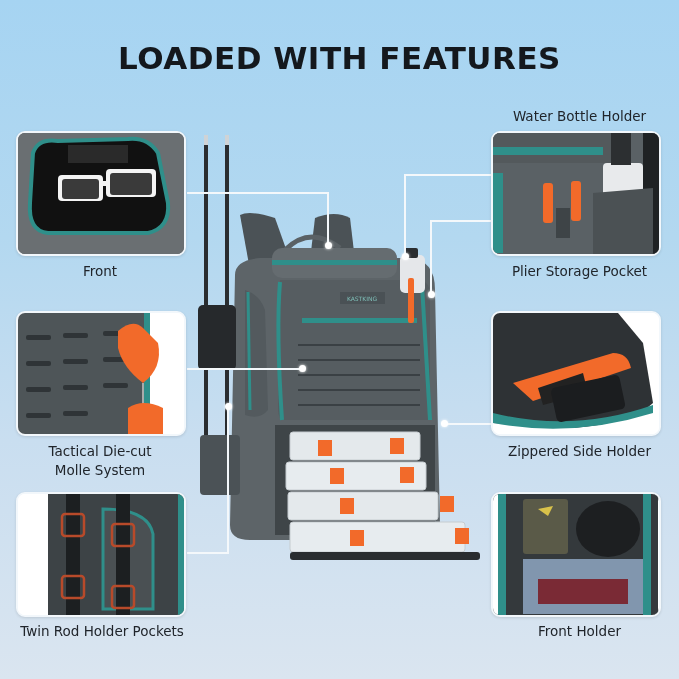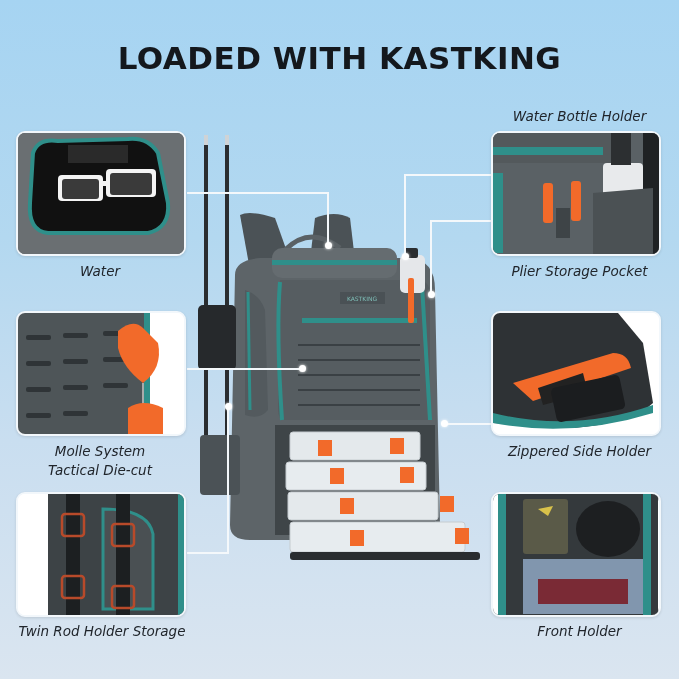"LOADED WITH KASTKING" div.title { text: KASTKING -> FEATURES }
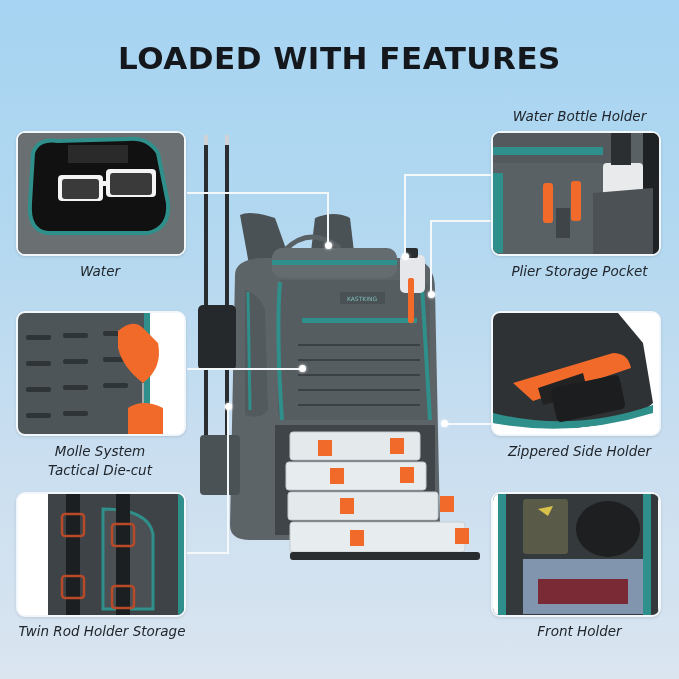"Water Bottle Holder" .label { font-style: italic -> none }
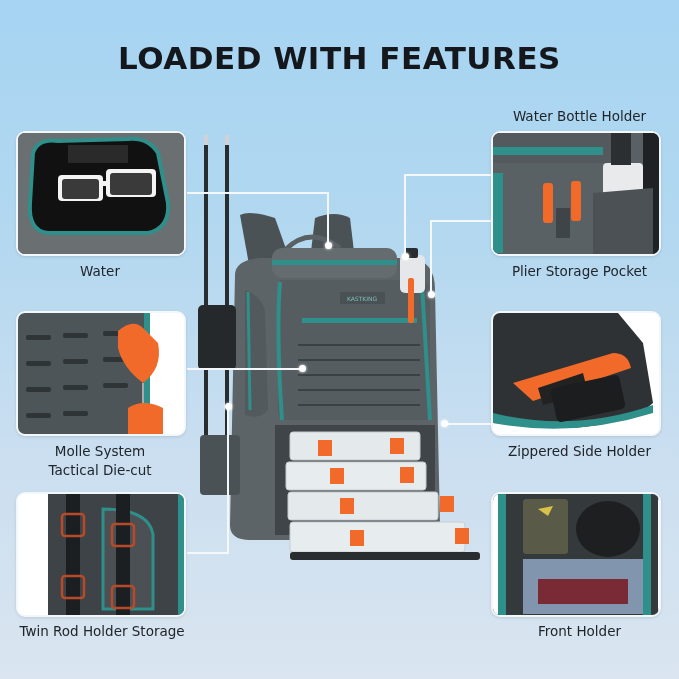"Water" div { text: Water -> Front }
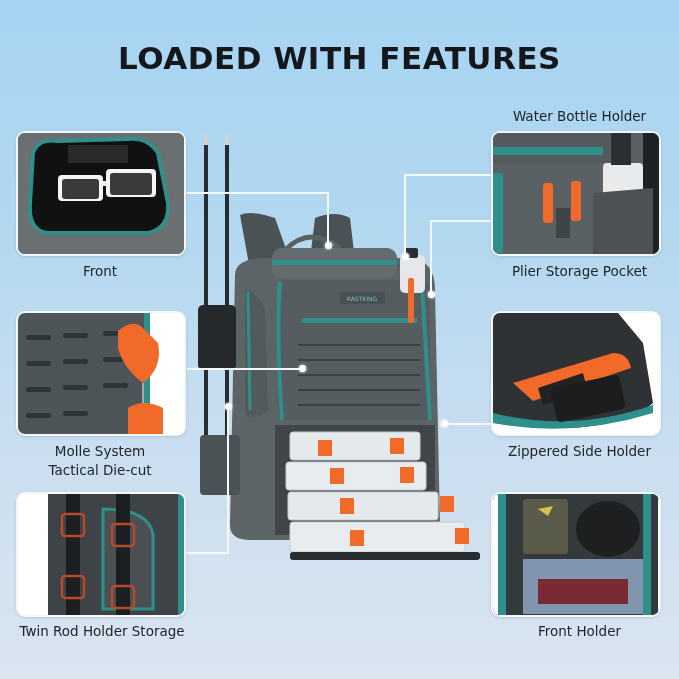"Molle System" div { order: before "Tactical Die-cut" -> after "Tactical Die-cut" }
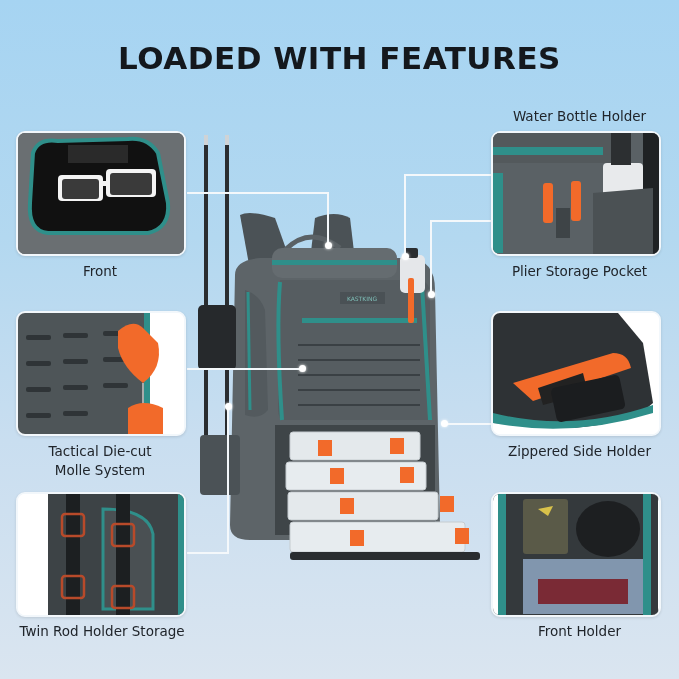"Twin Rod Holder Storage" div { text: Storage -> Pockets }
